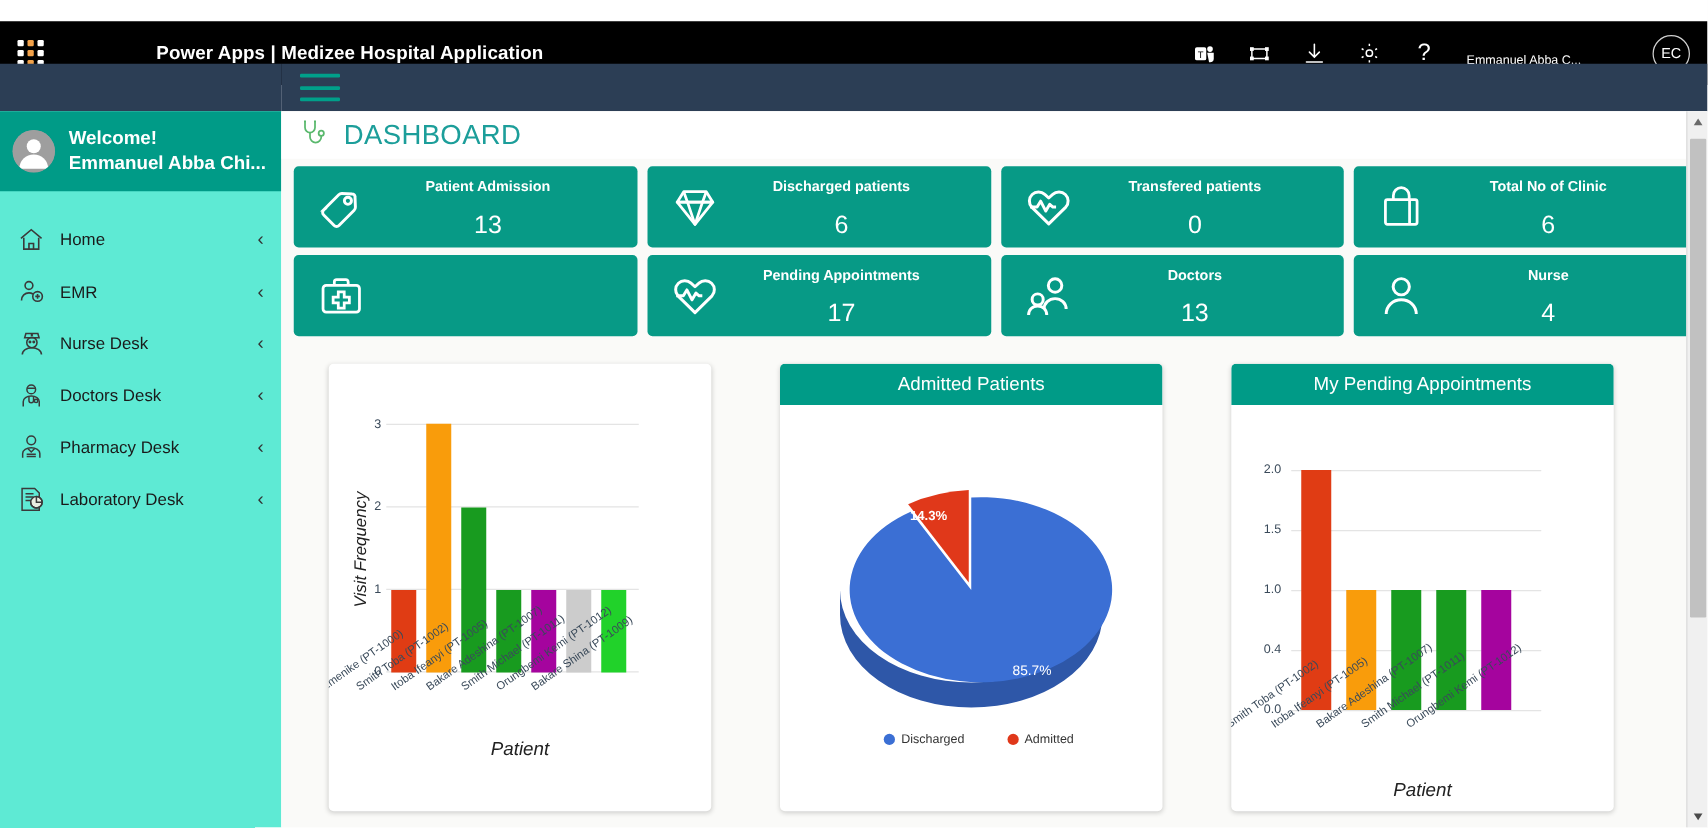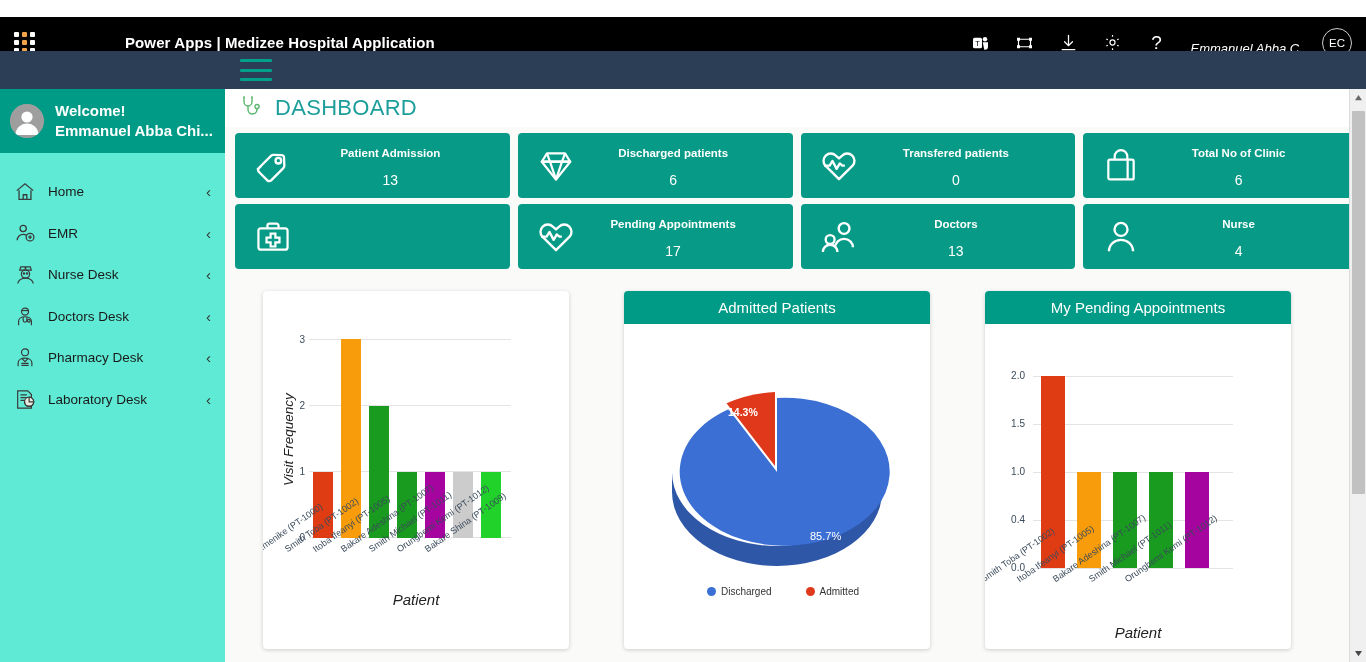"Emmanuel Abba C..." .tb-user { font-size: 13px -> 10px; font-style: italic -> none }
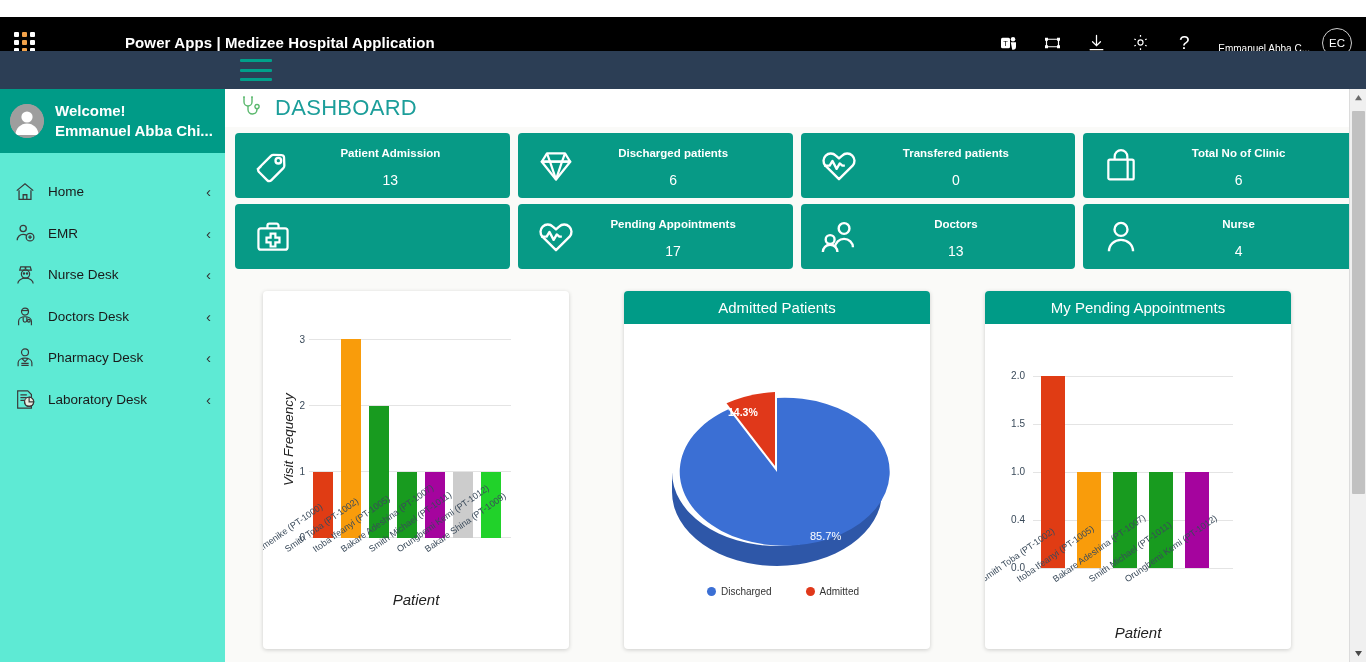"EC" .avatar-circle { margin-left: none -> 45px }
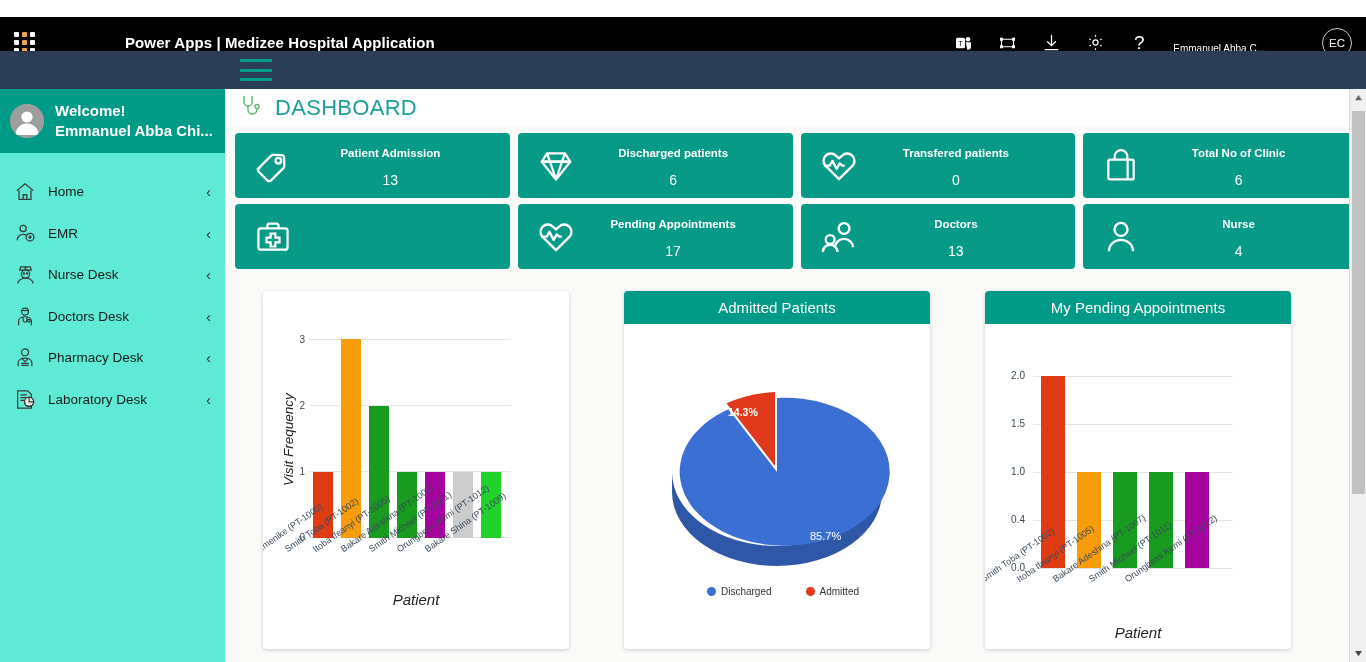"13" .kpi-value { font-size: 14px -> 20px }
